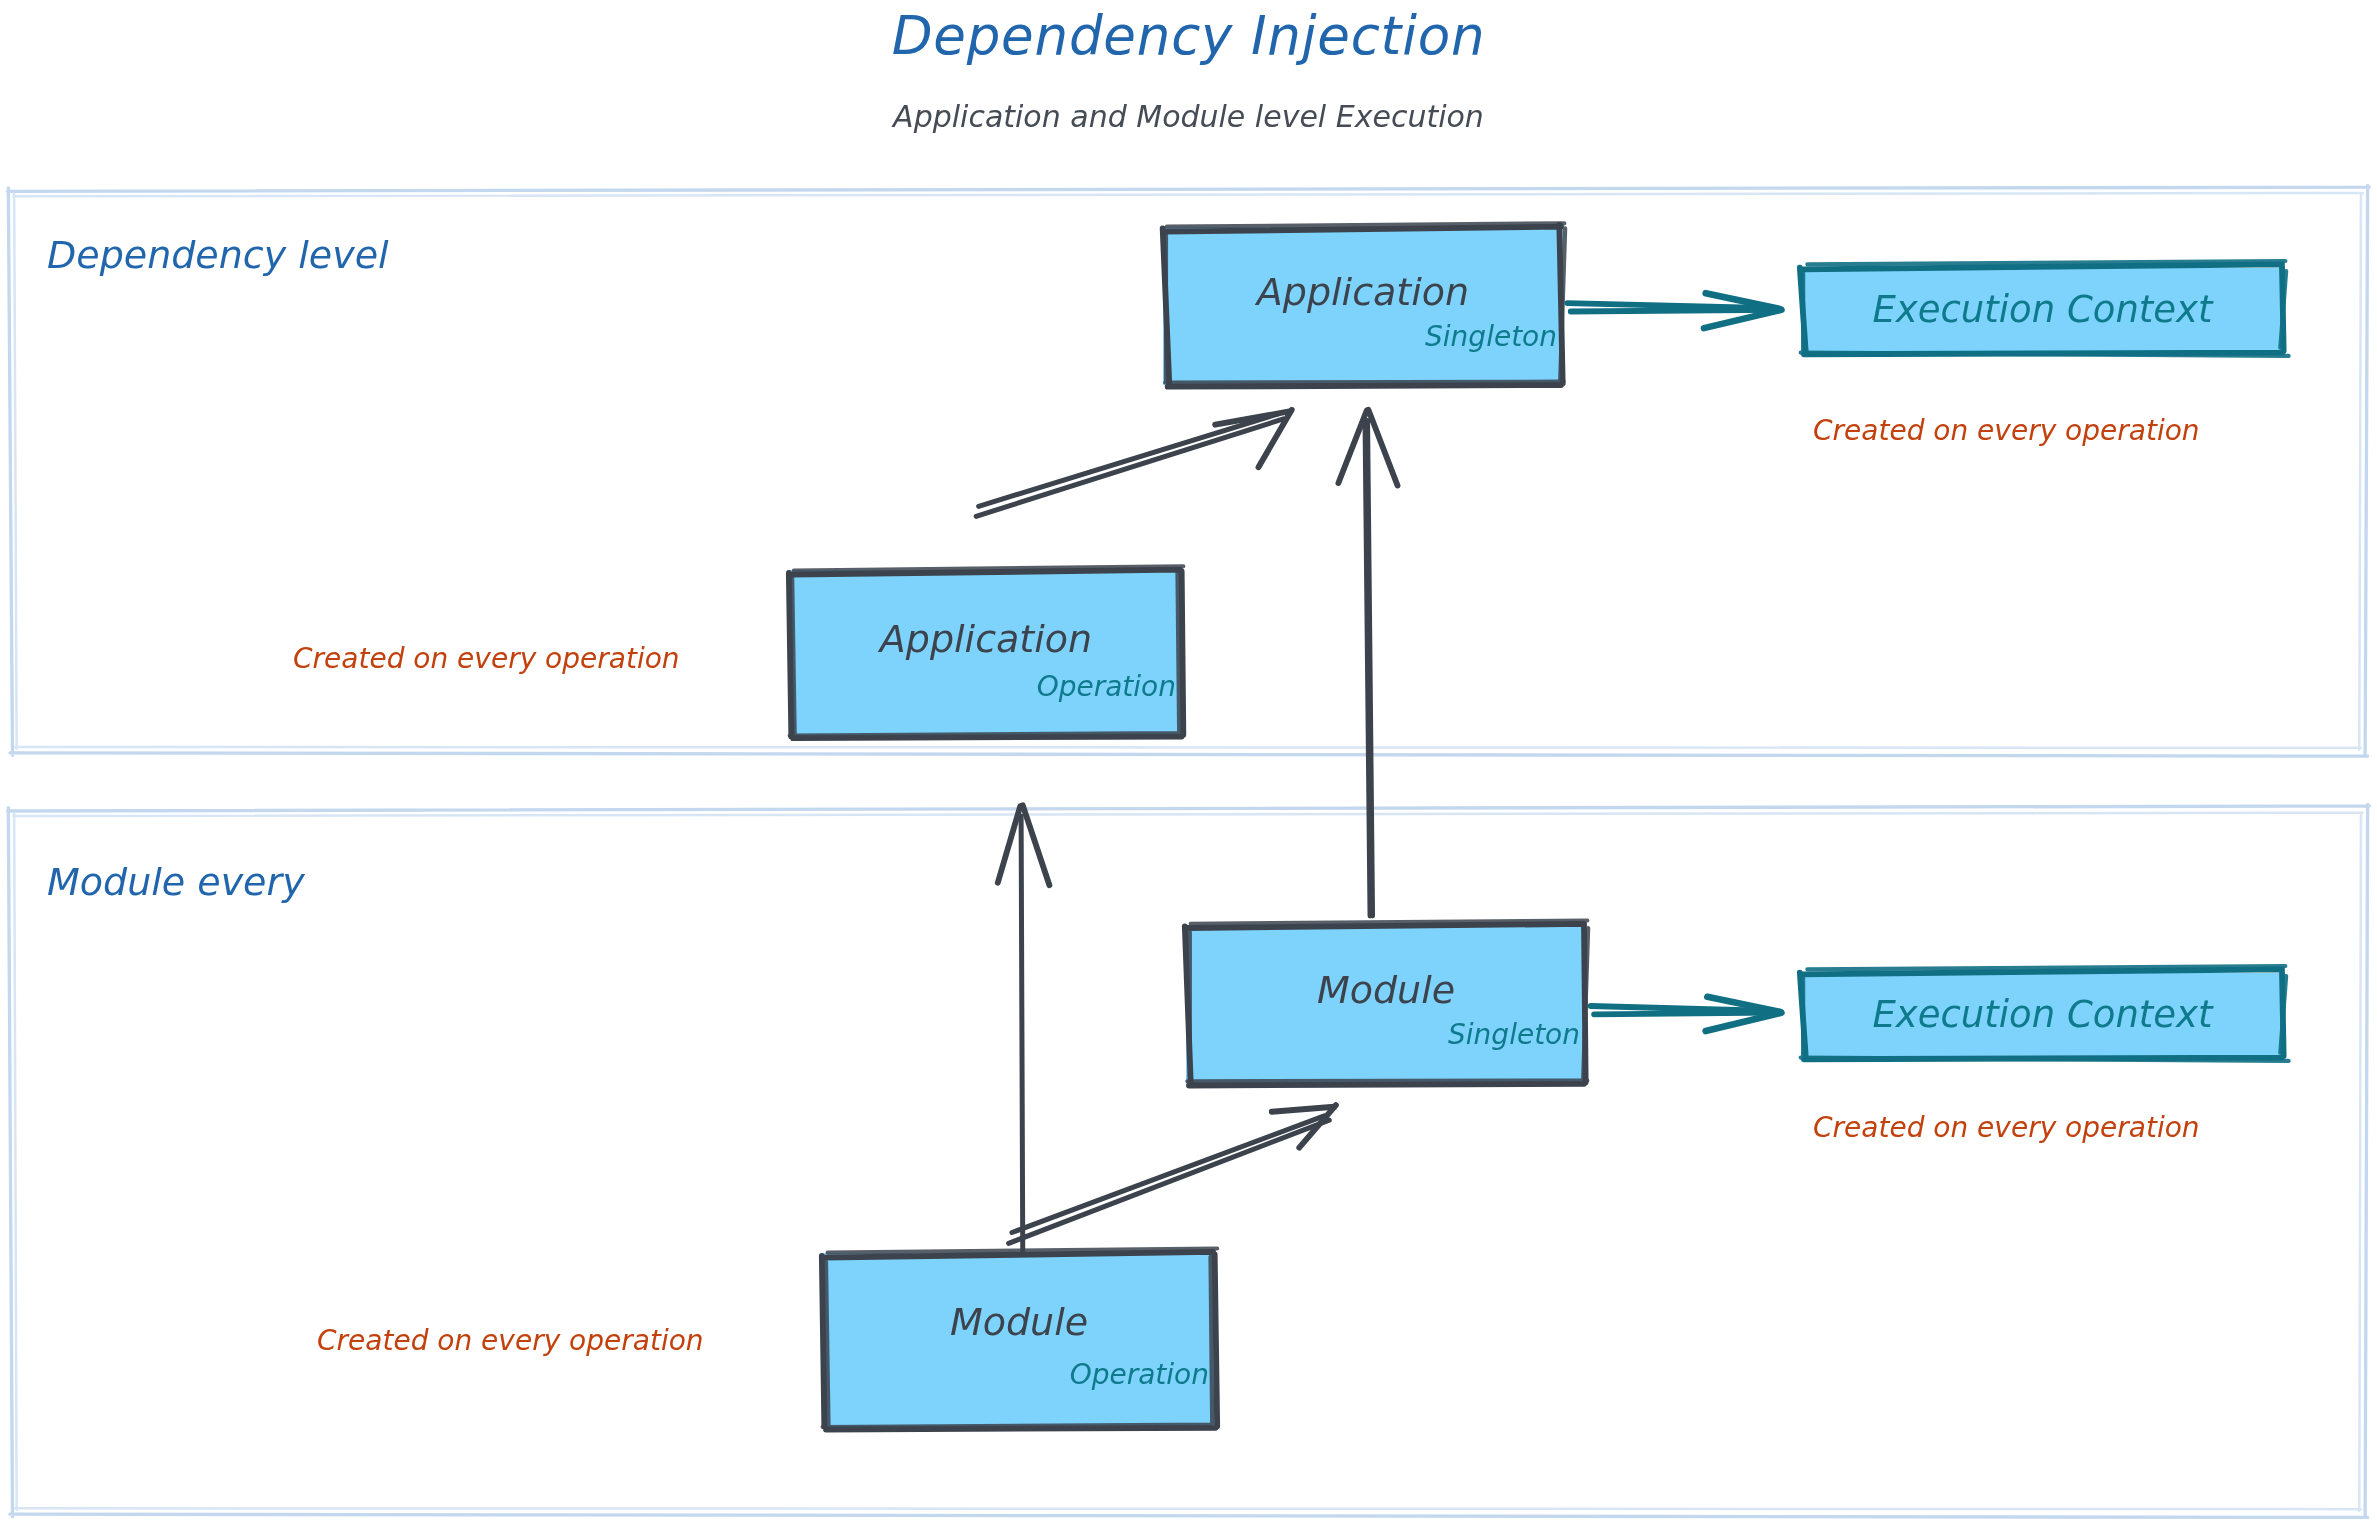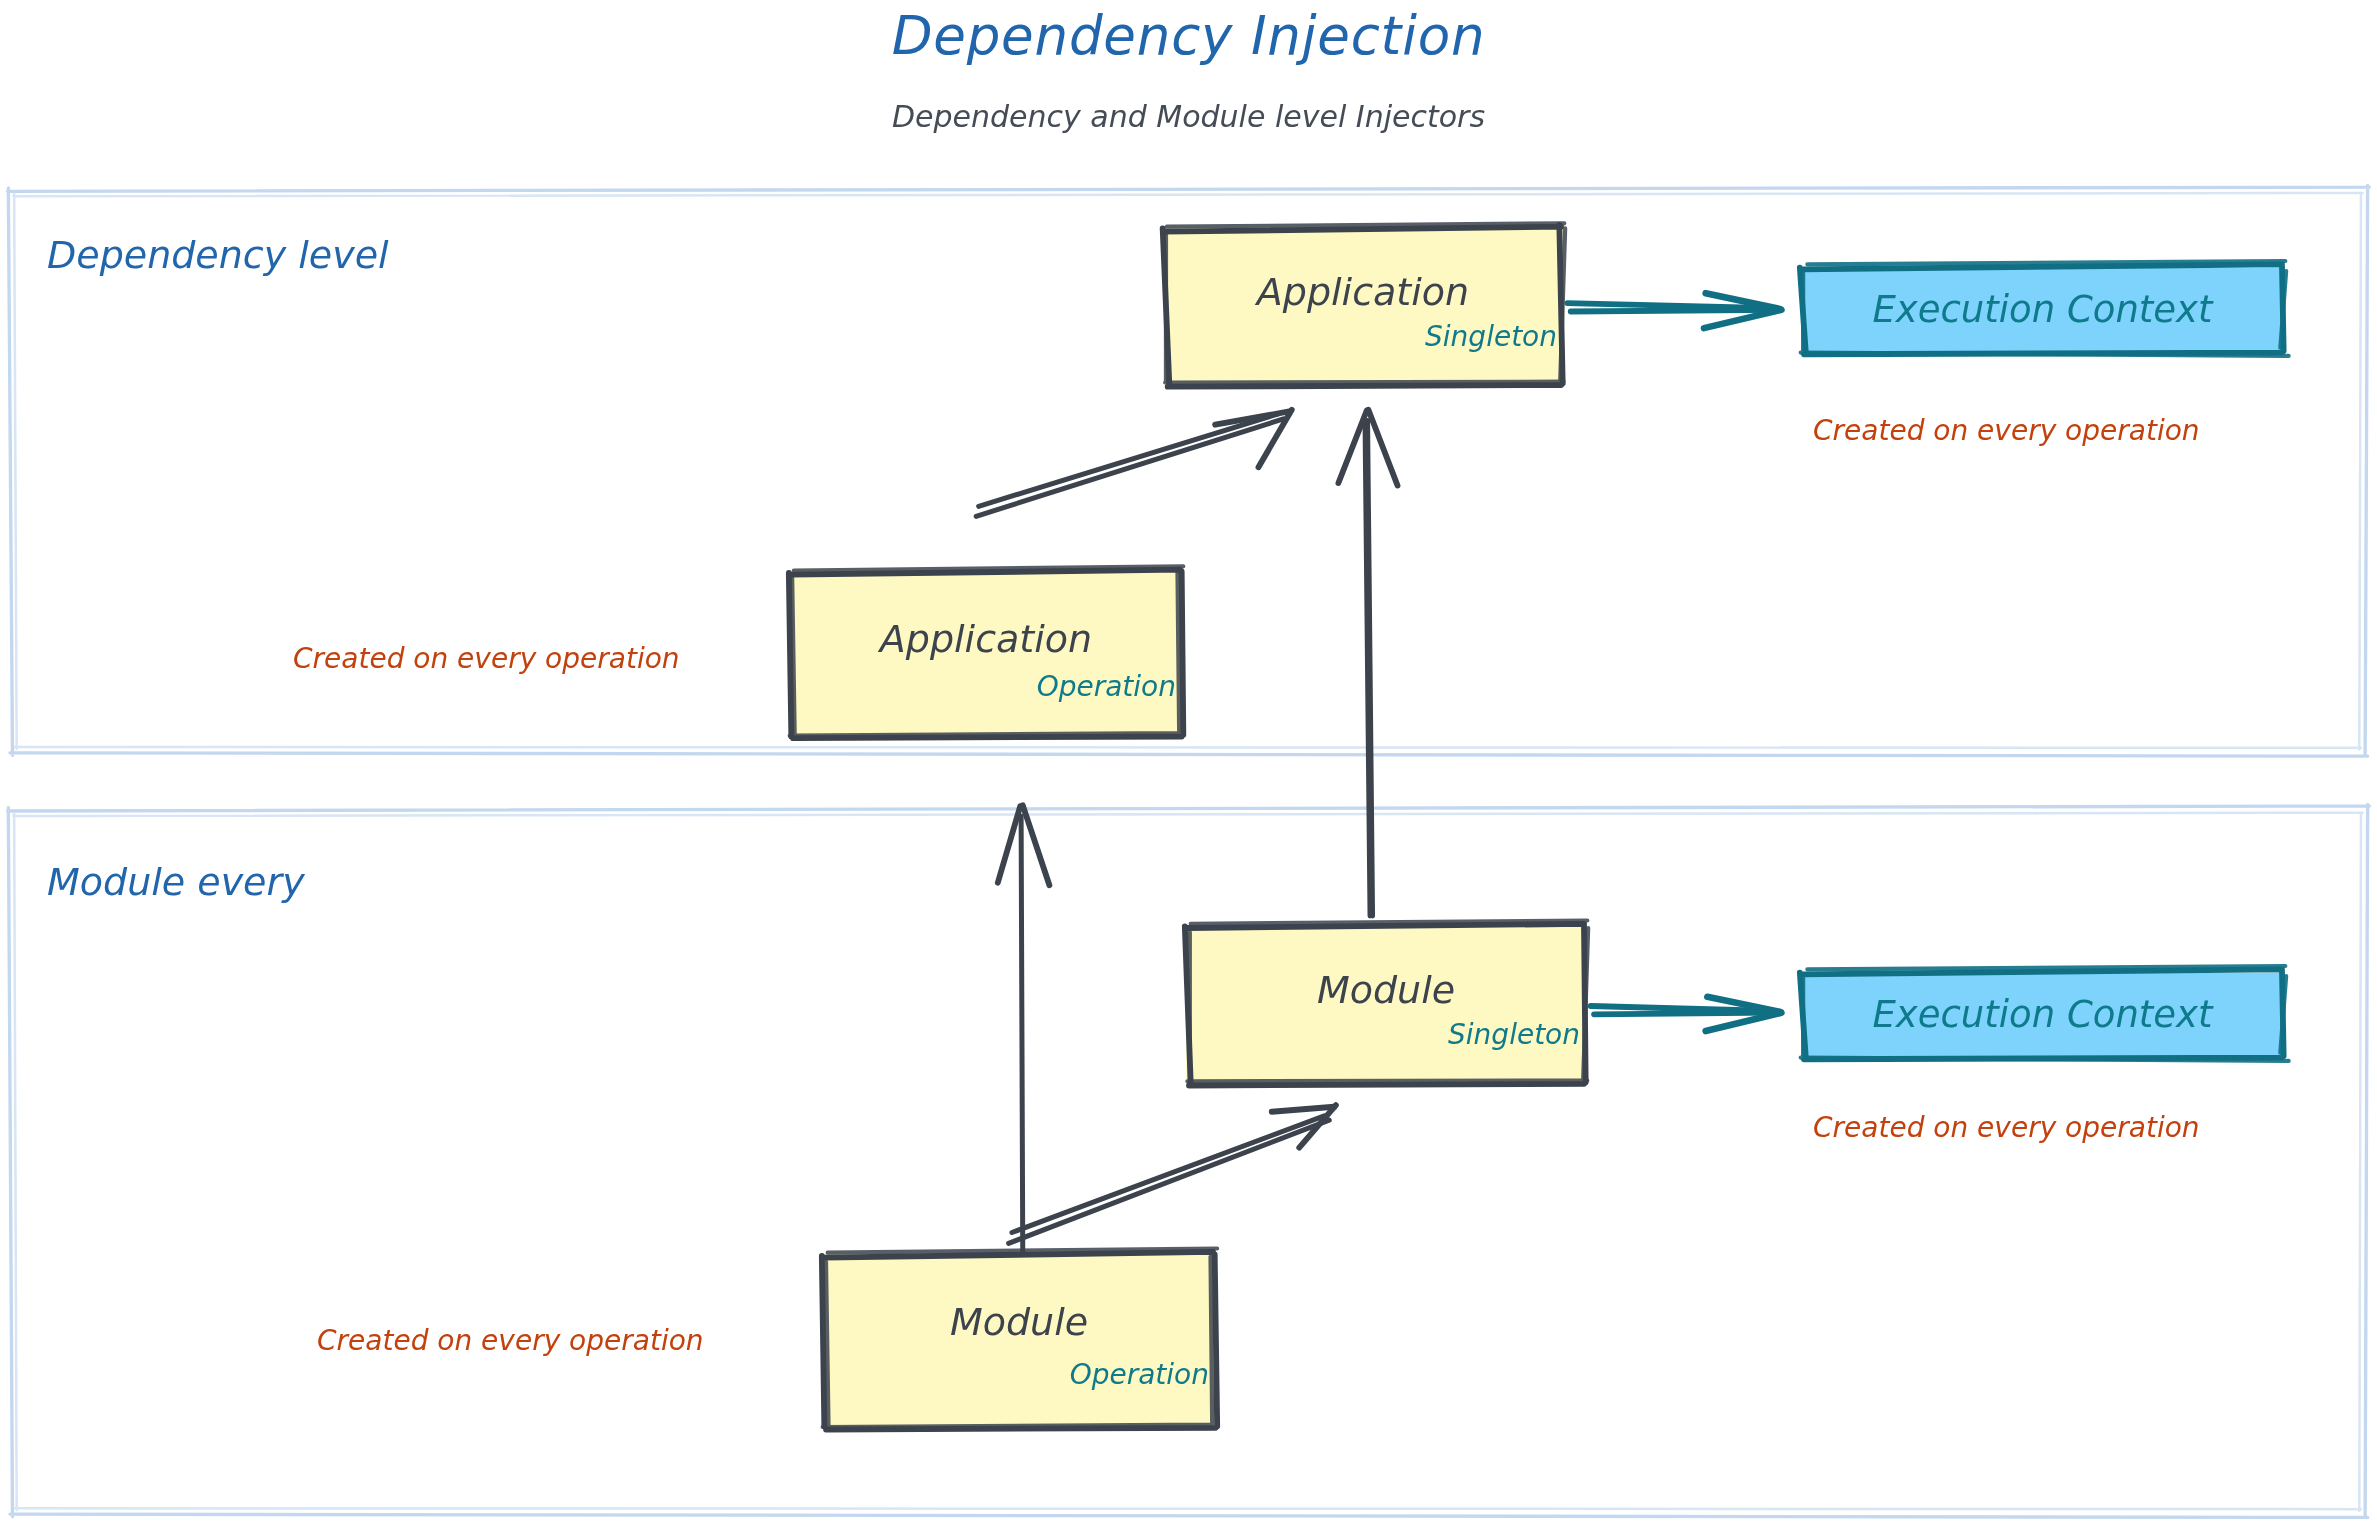"Dependency and Module level Injectors" div.subtitle { text: Dependency and Module level Injectors -> Application and Module level Execution }
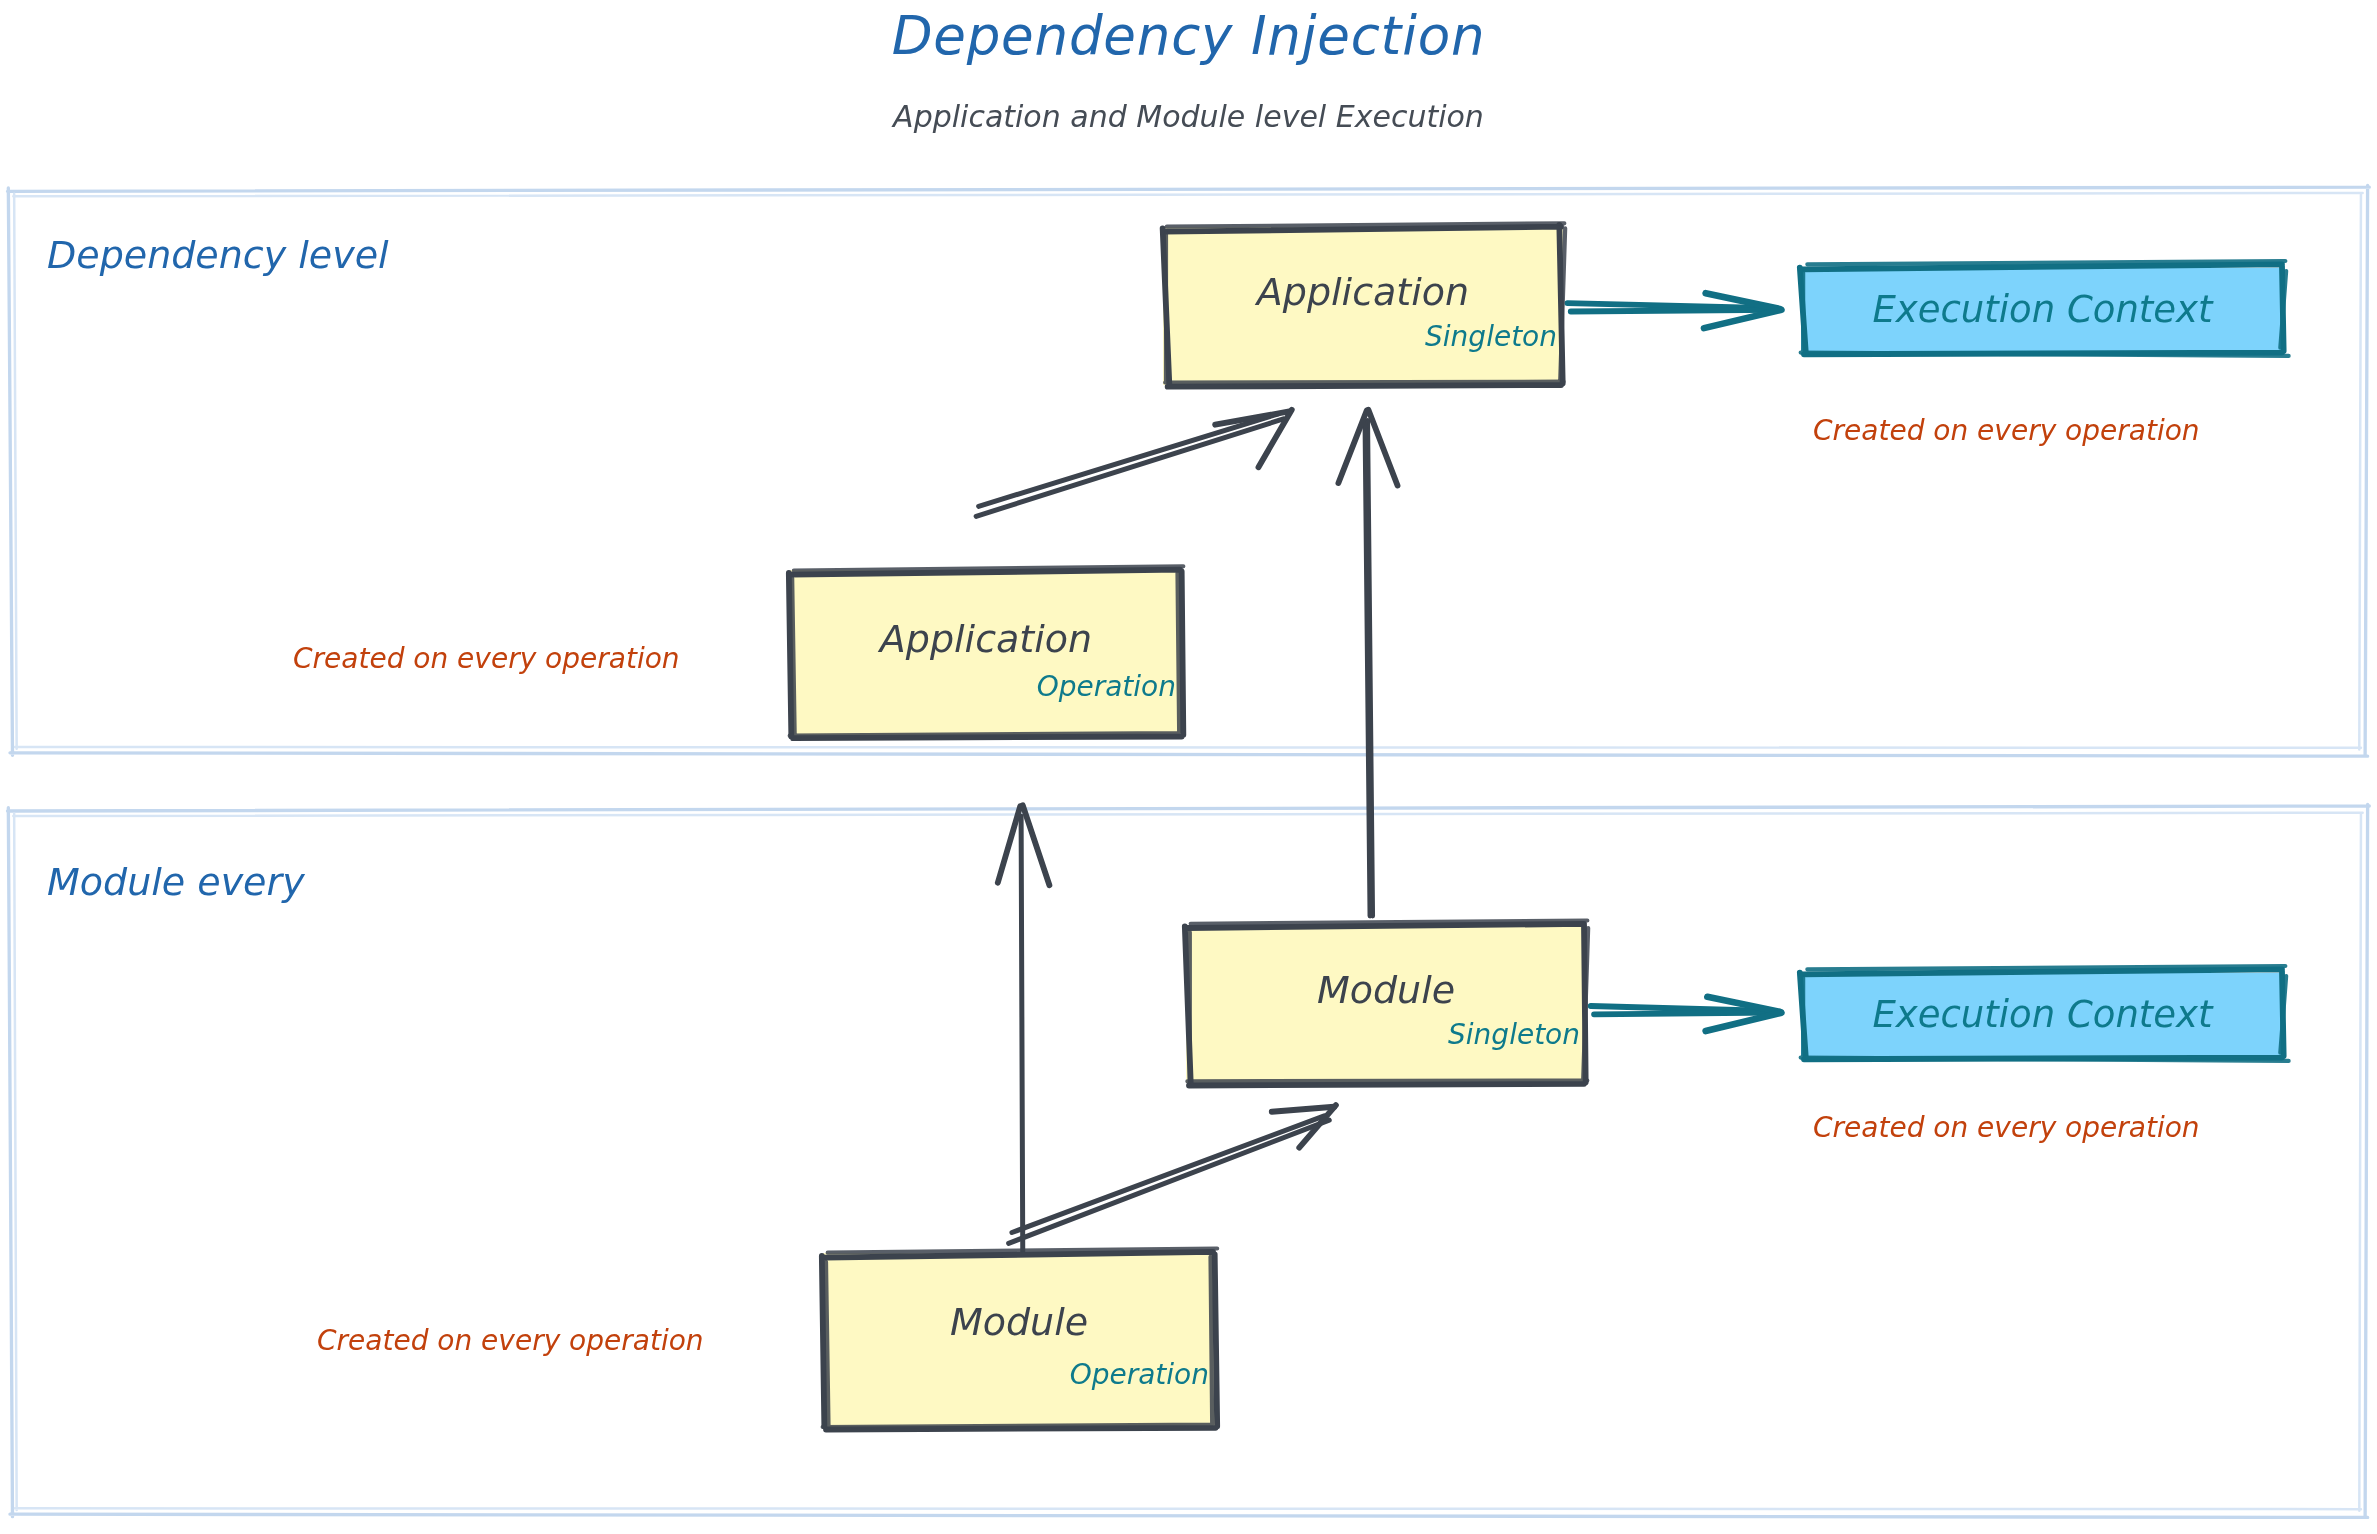"Application" .node { background: #fef9c3 -> #7dd3fc }
